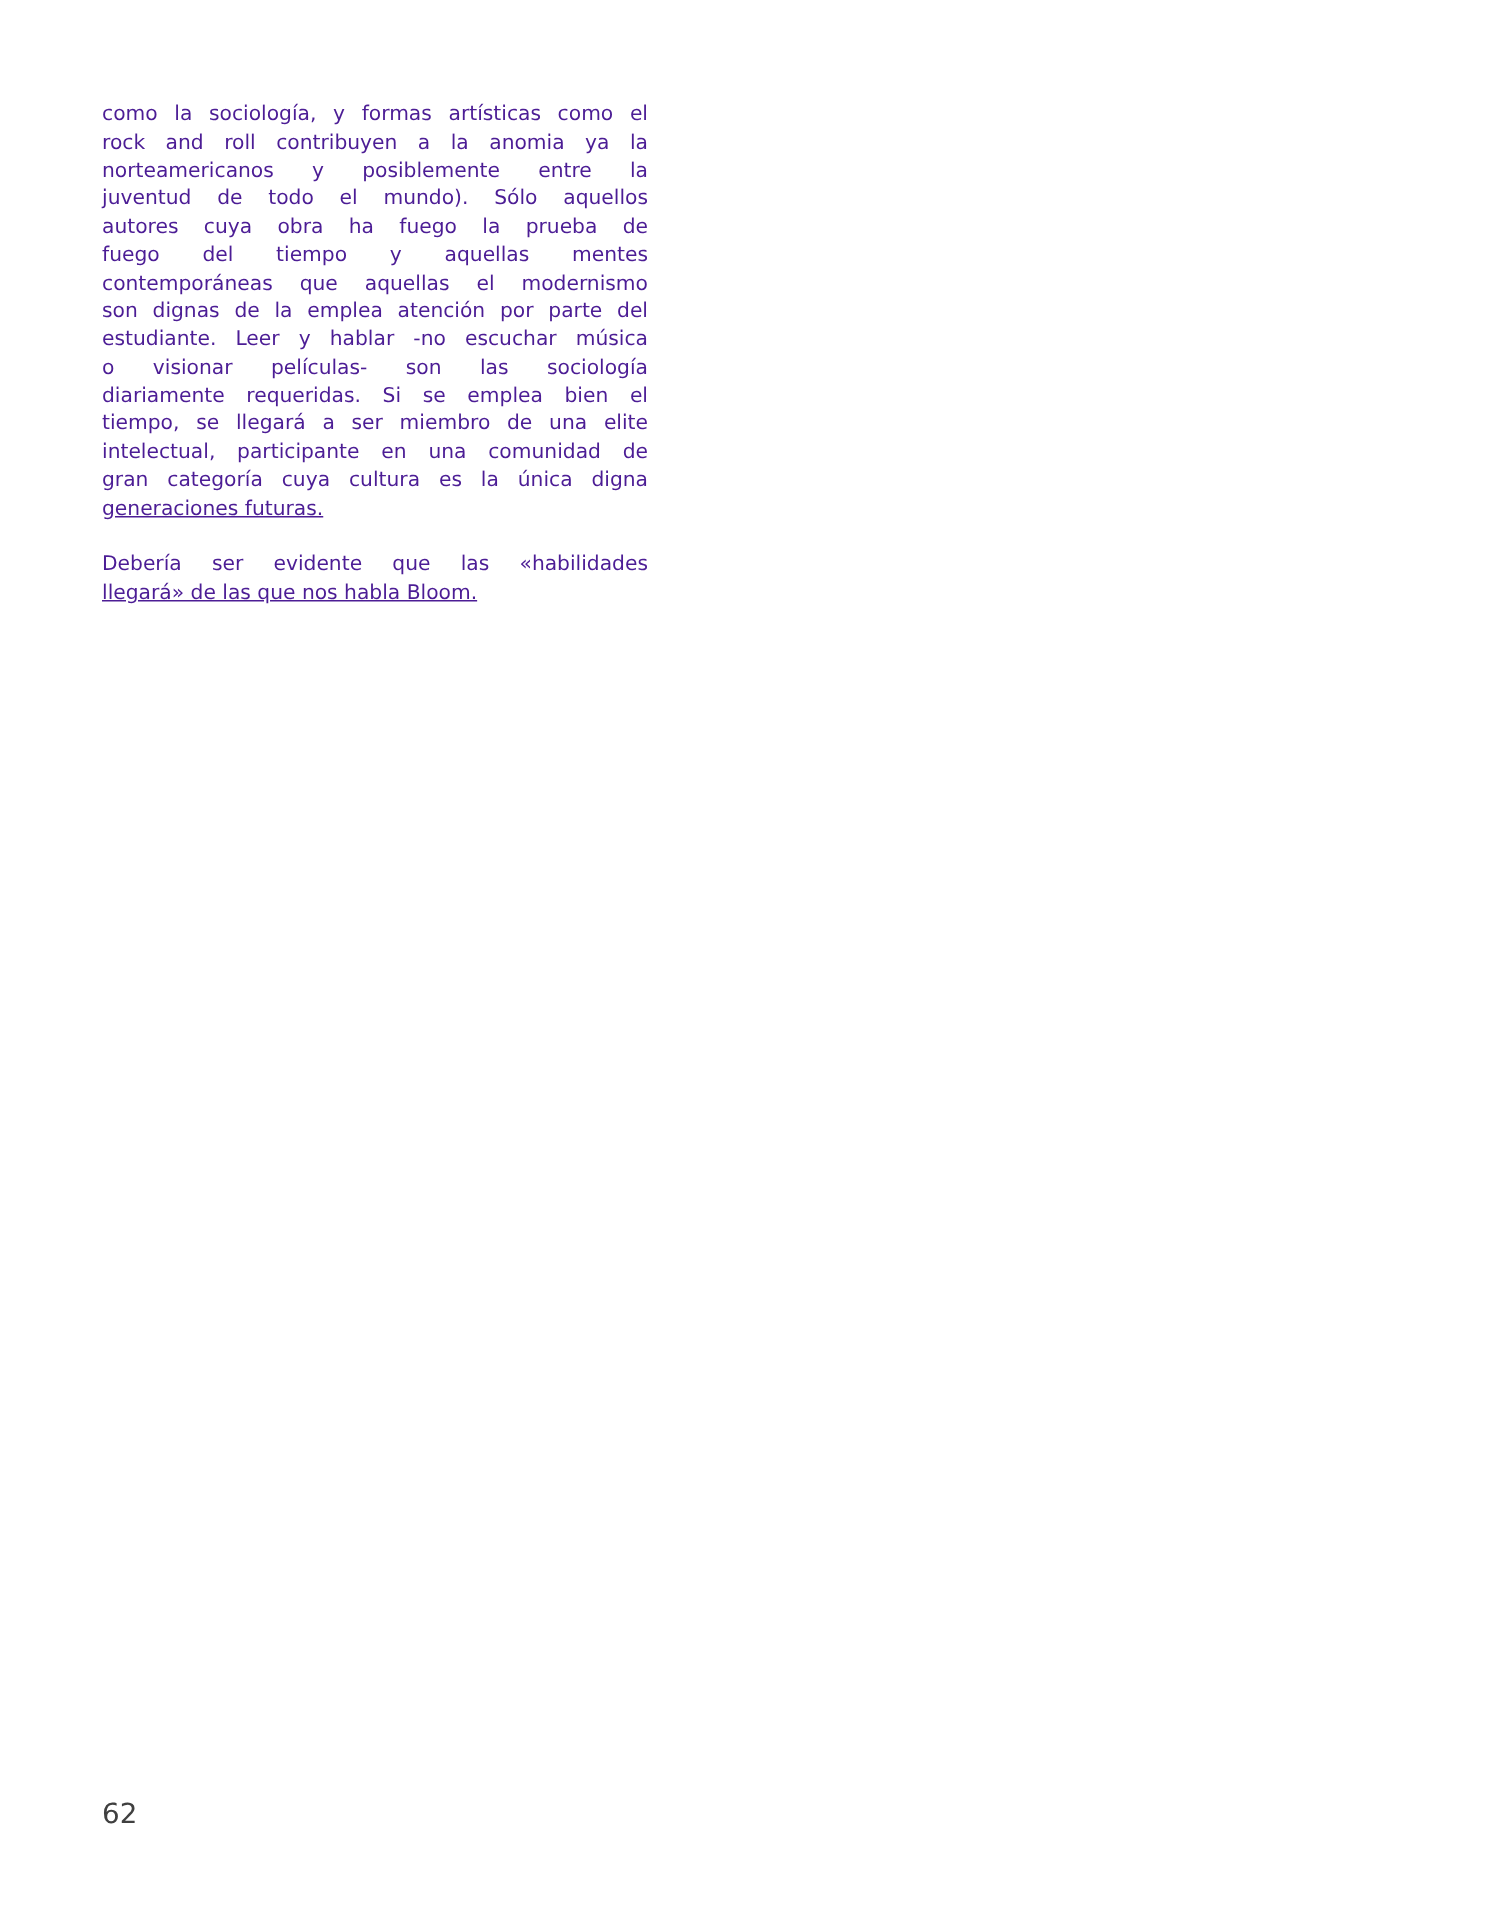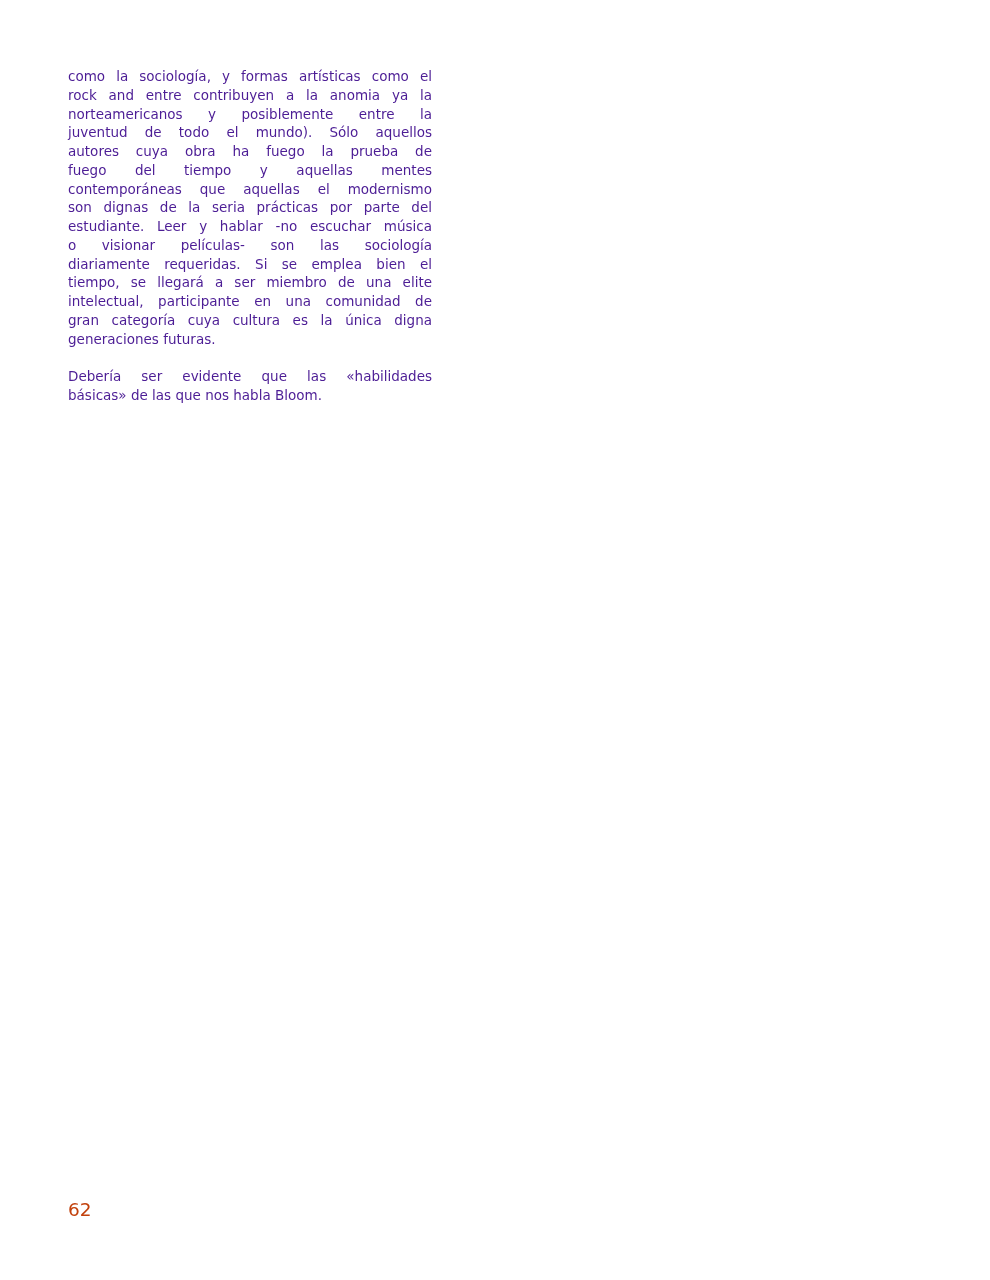"rock and entre contribuyen a" div.line { text: entre -> roll }
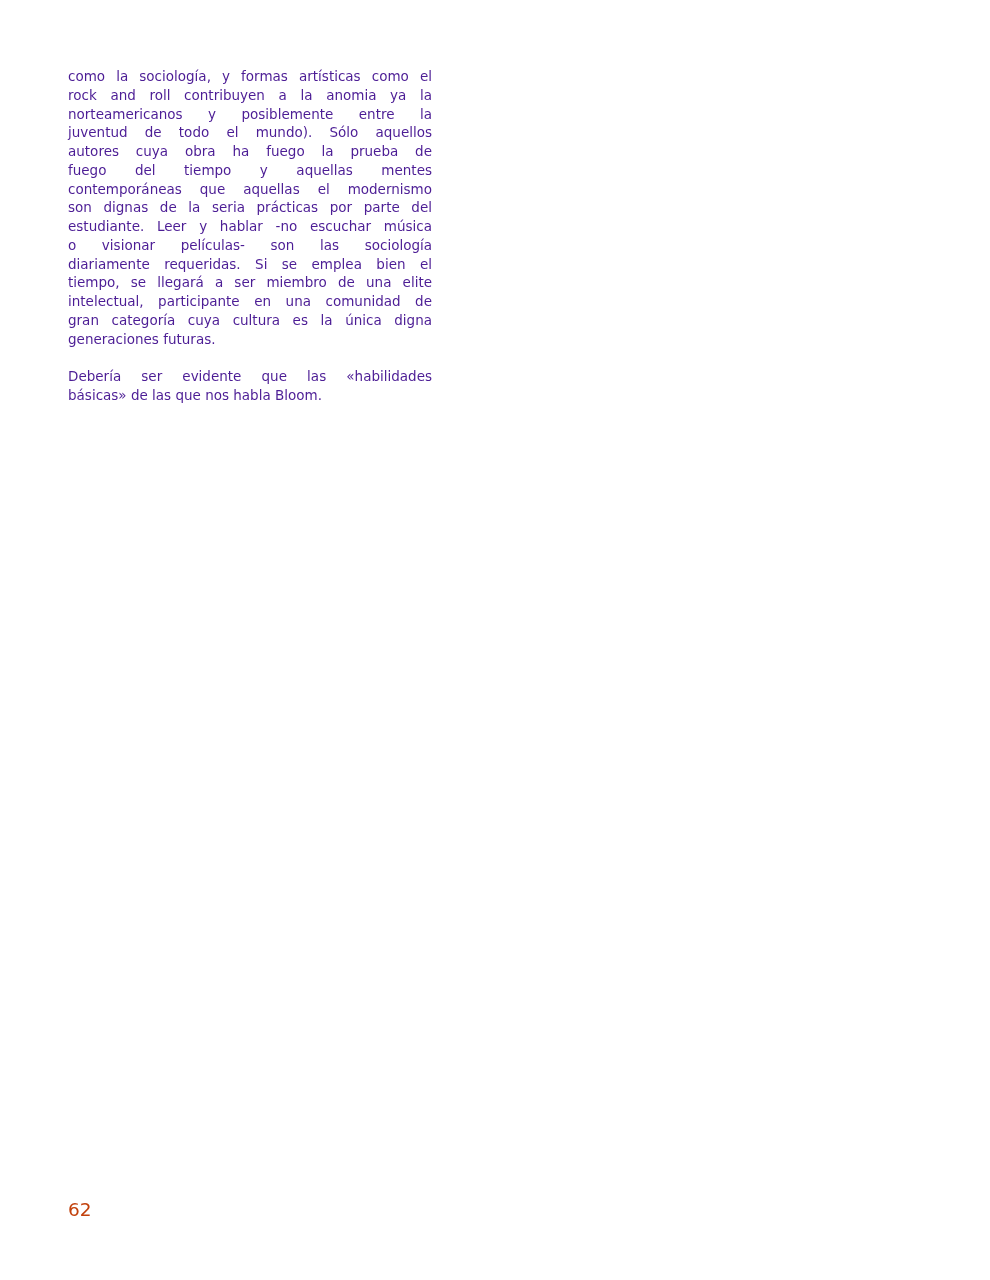"son dignas de la seria" div.line { text: seria prácticas -> emplea atención }
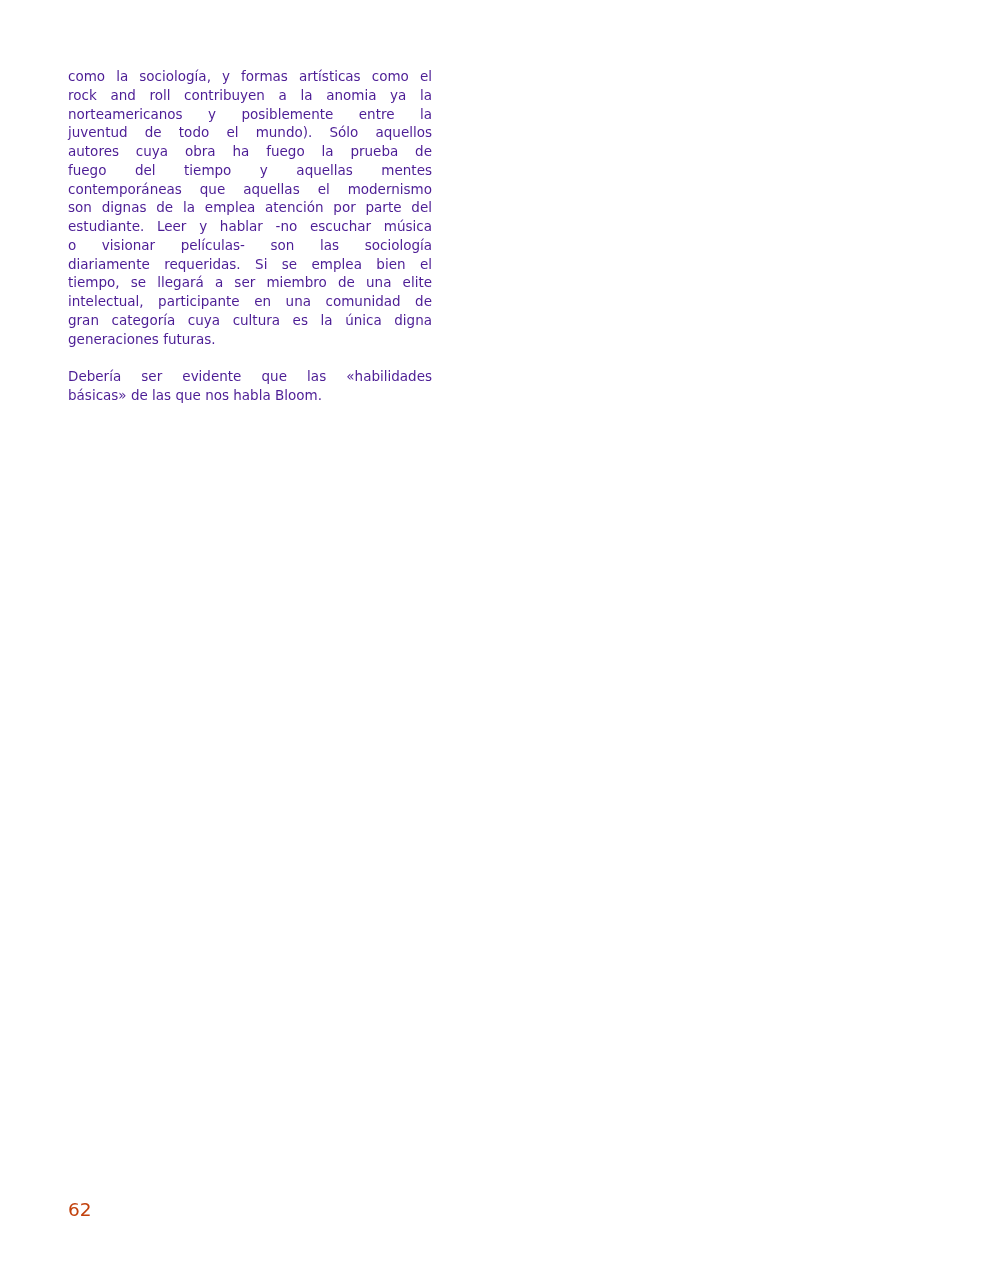"generaciones futuras." .line.last { text-decoration: none -> underline }
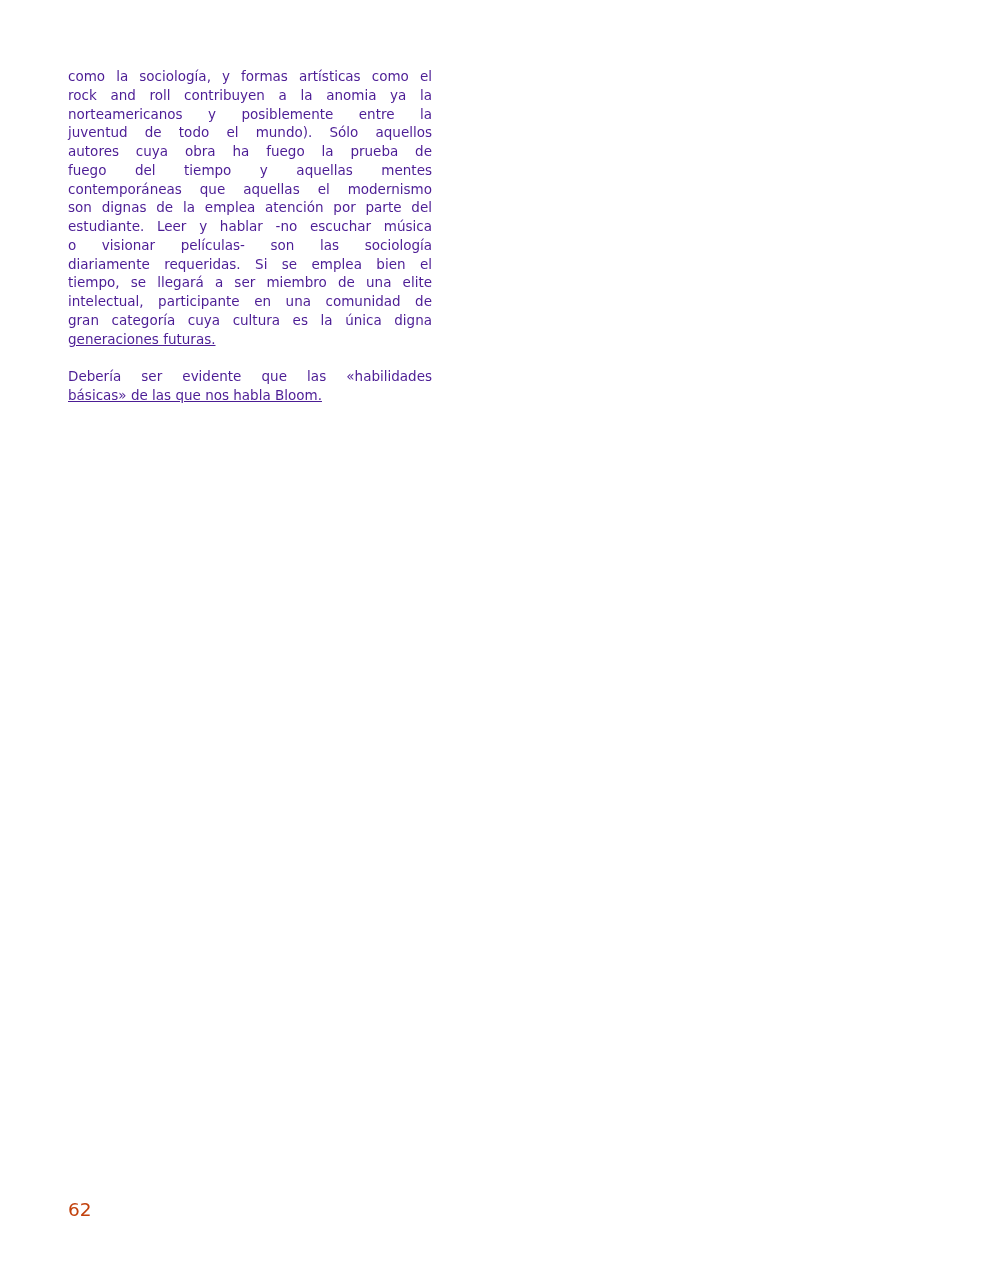"básicas» de las que nos" div.line { text: básicas -> llegará }
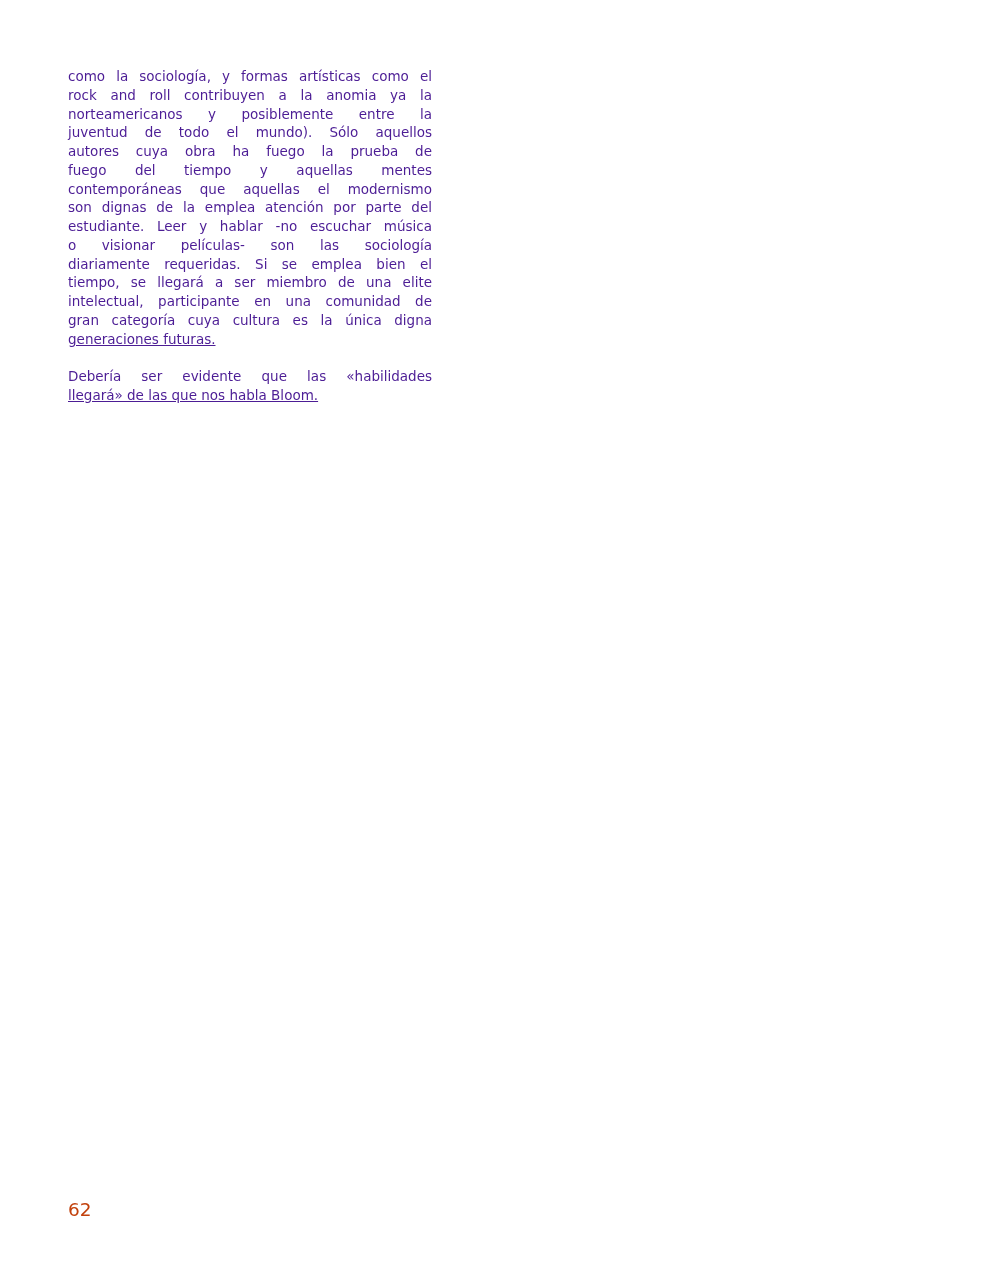"62" .page-number { color: #c2410c -> #404040 }
